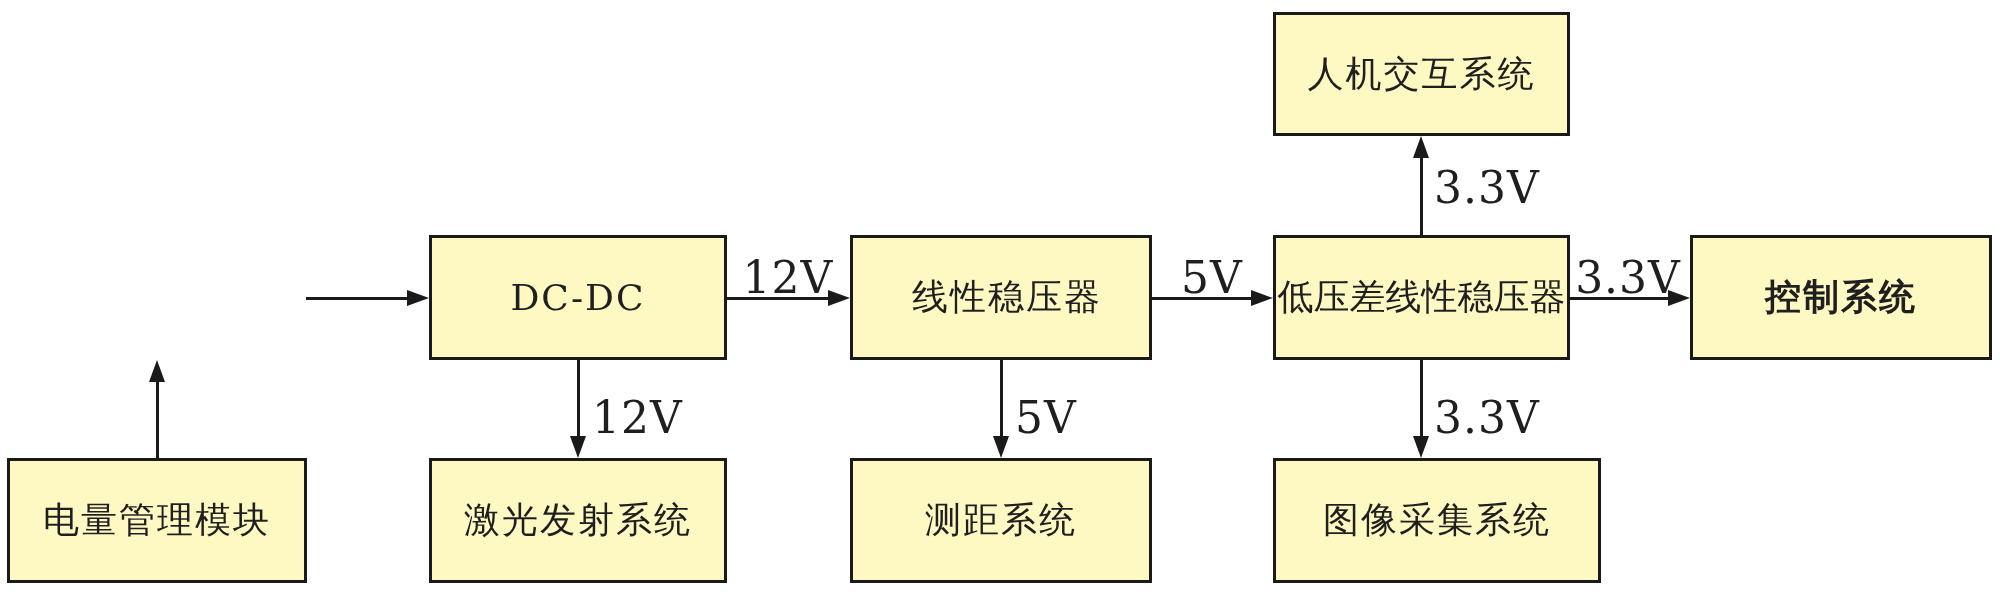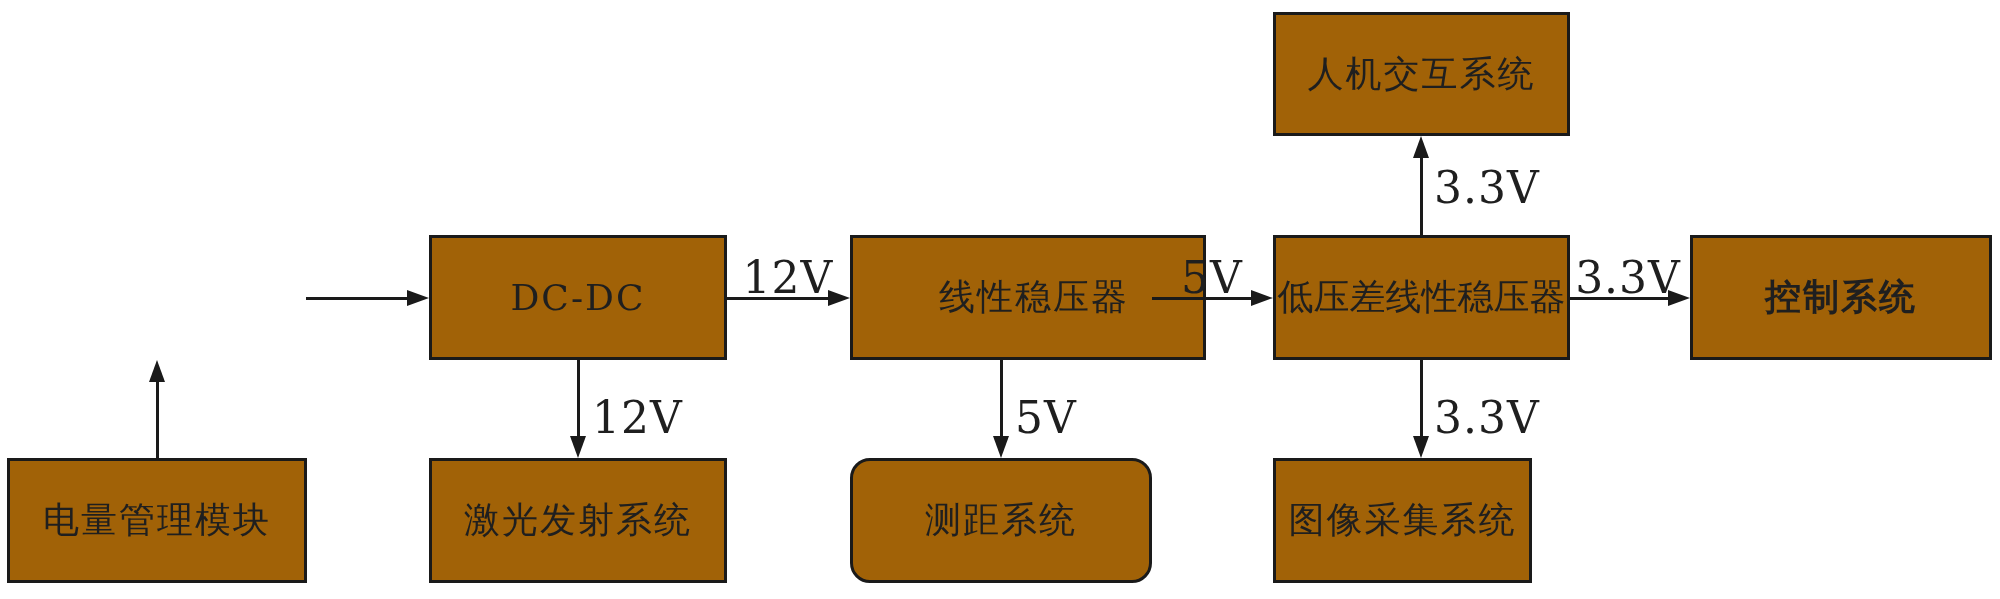"人机交互系统" .node { background: #a16207 -> #fef9c3 }
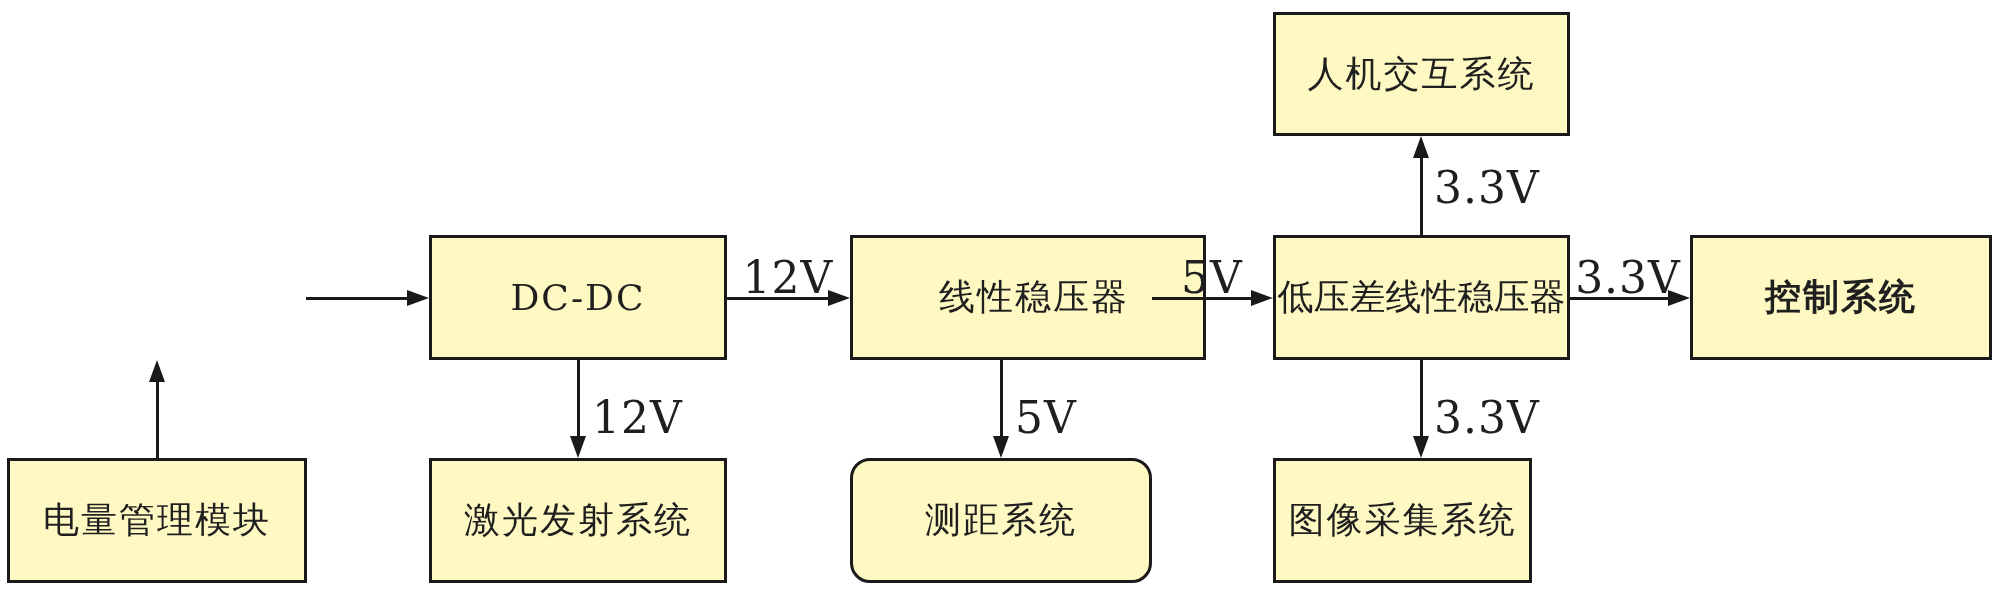"线性稳压器" #n-linear { width: 356px -> 302px }
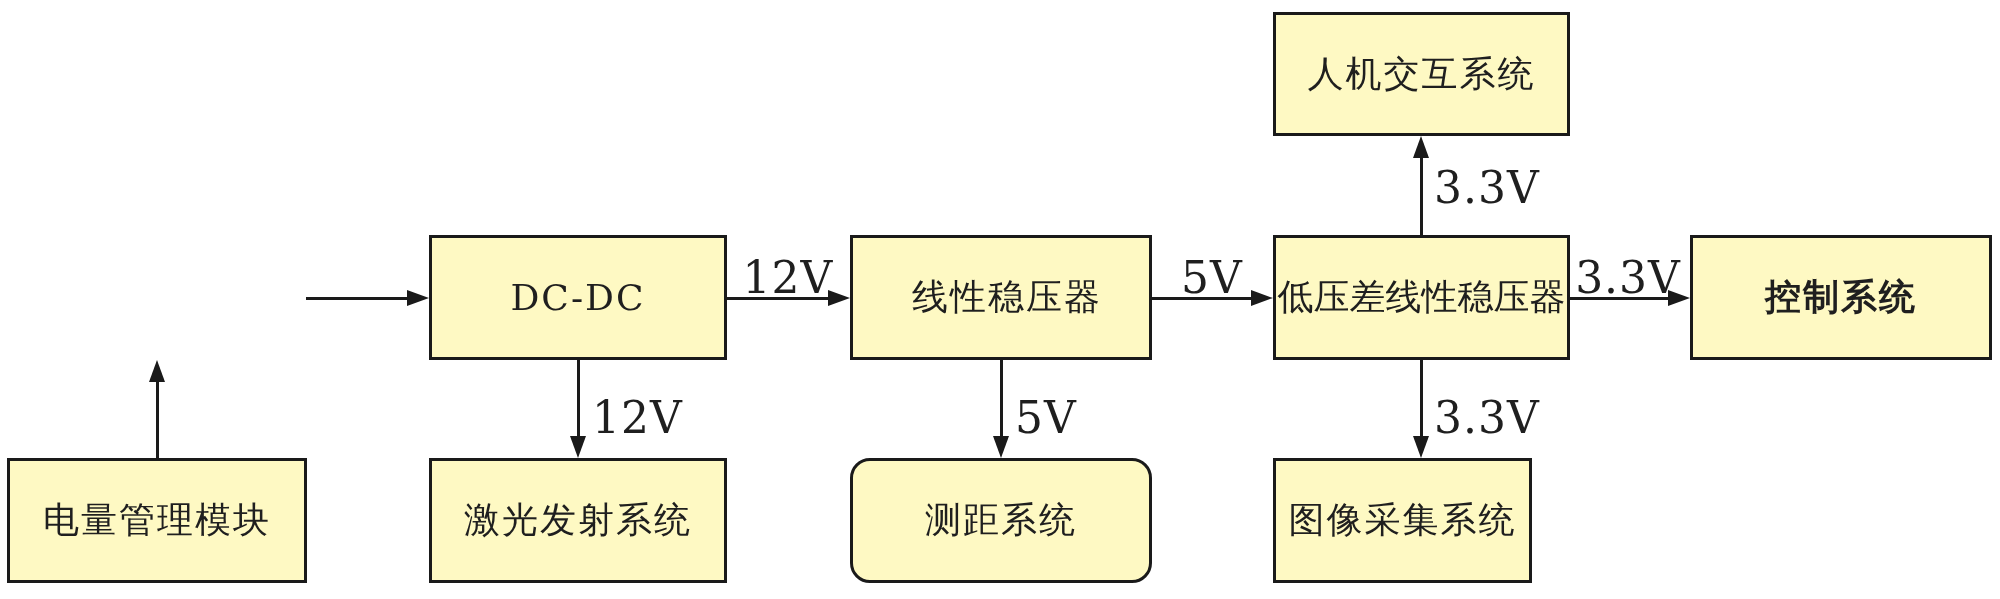"测距系统" #n-ranging { border-radius: 20px -> none }
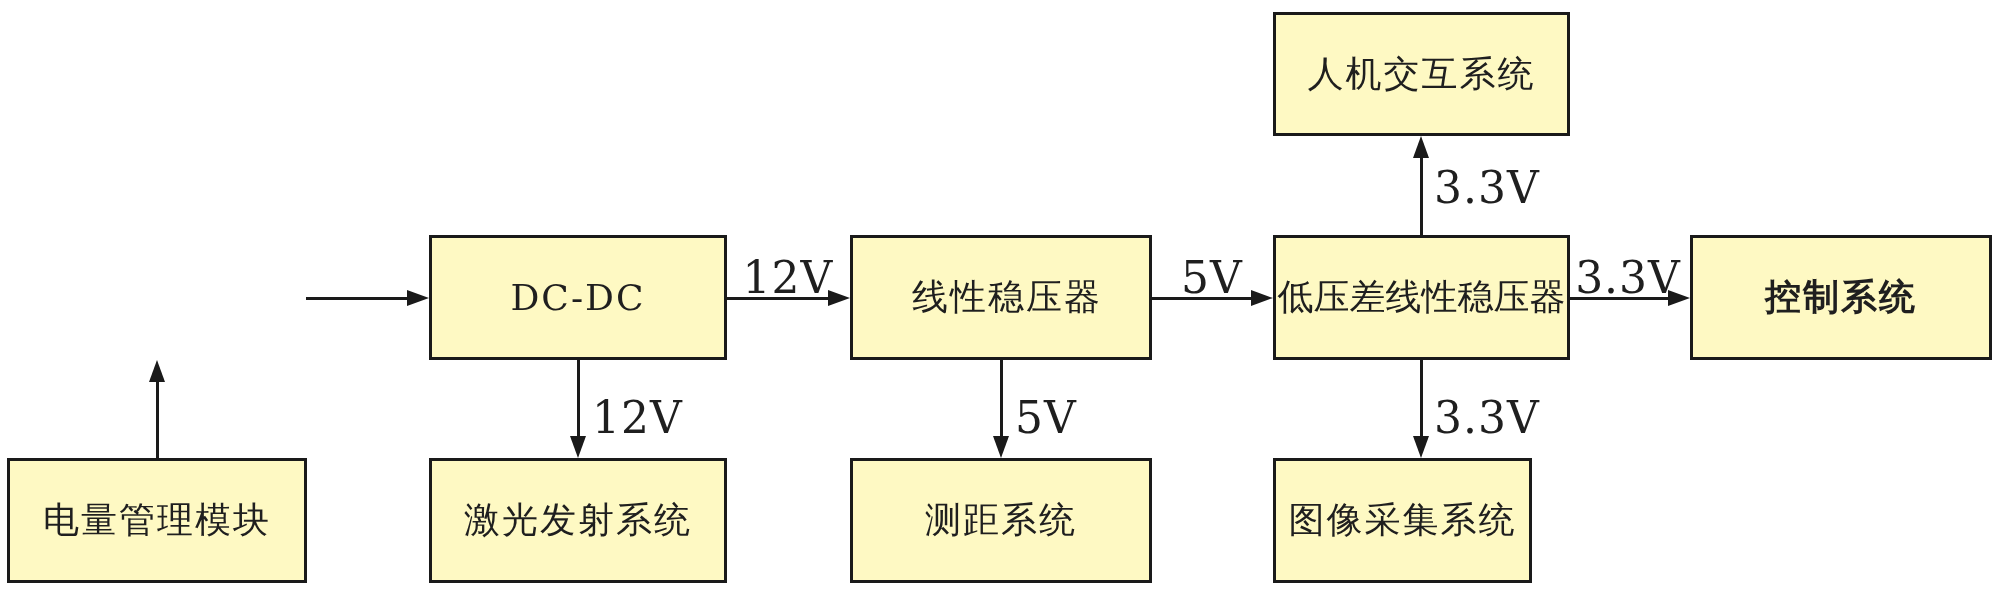"图像采集系统" #n-image { width: 259px -> 328px }
